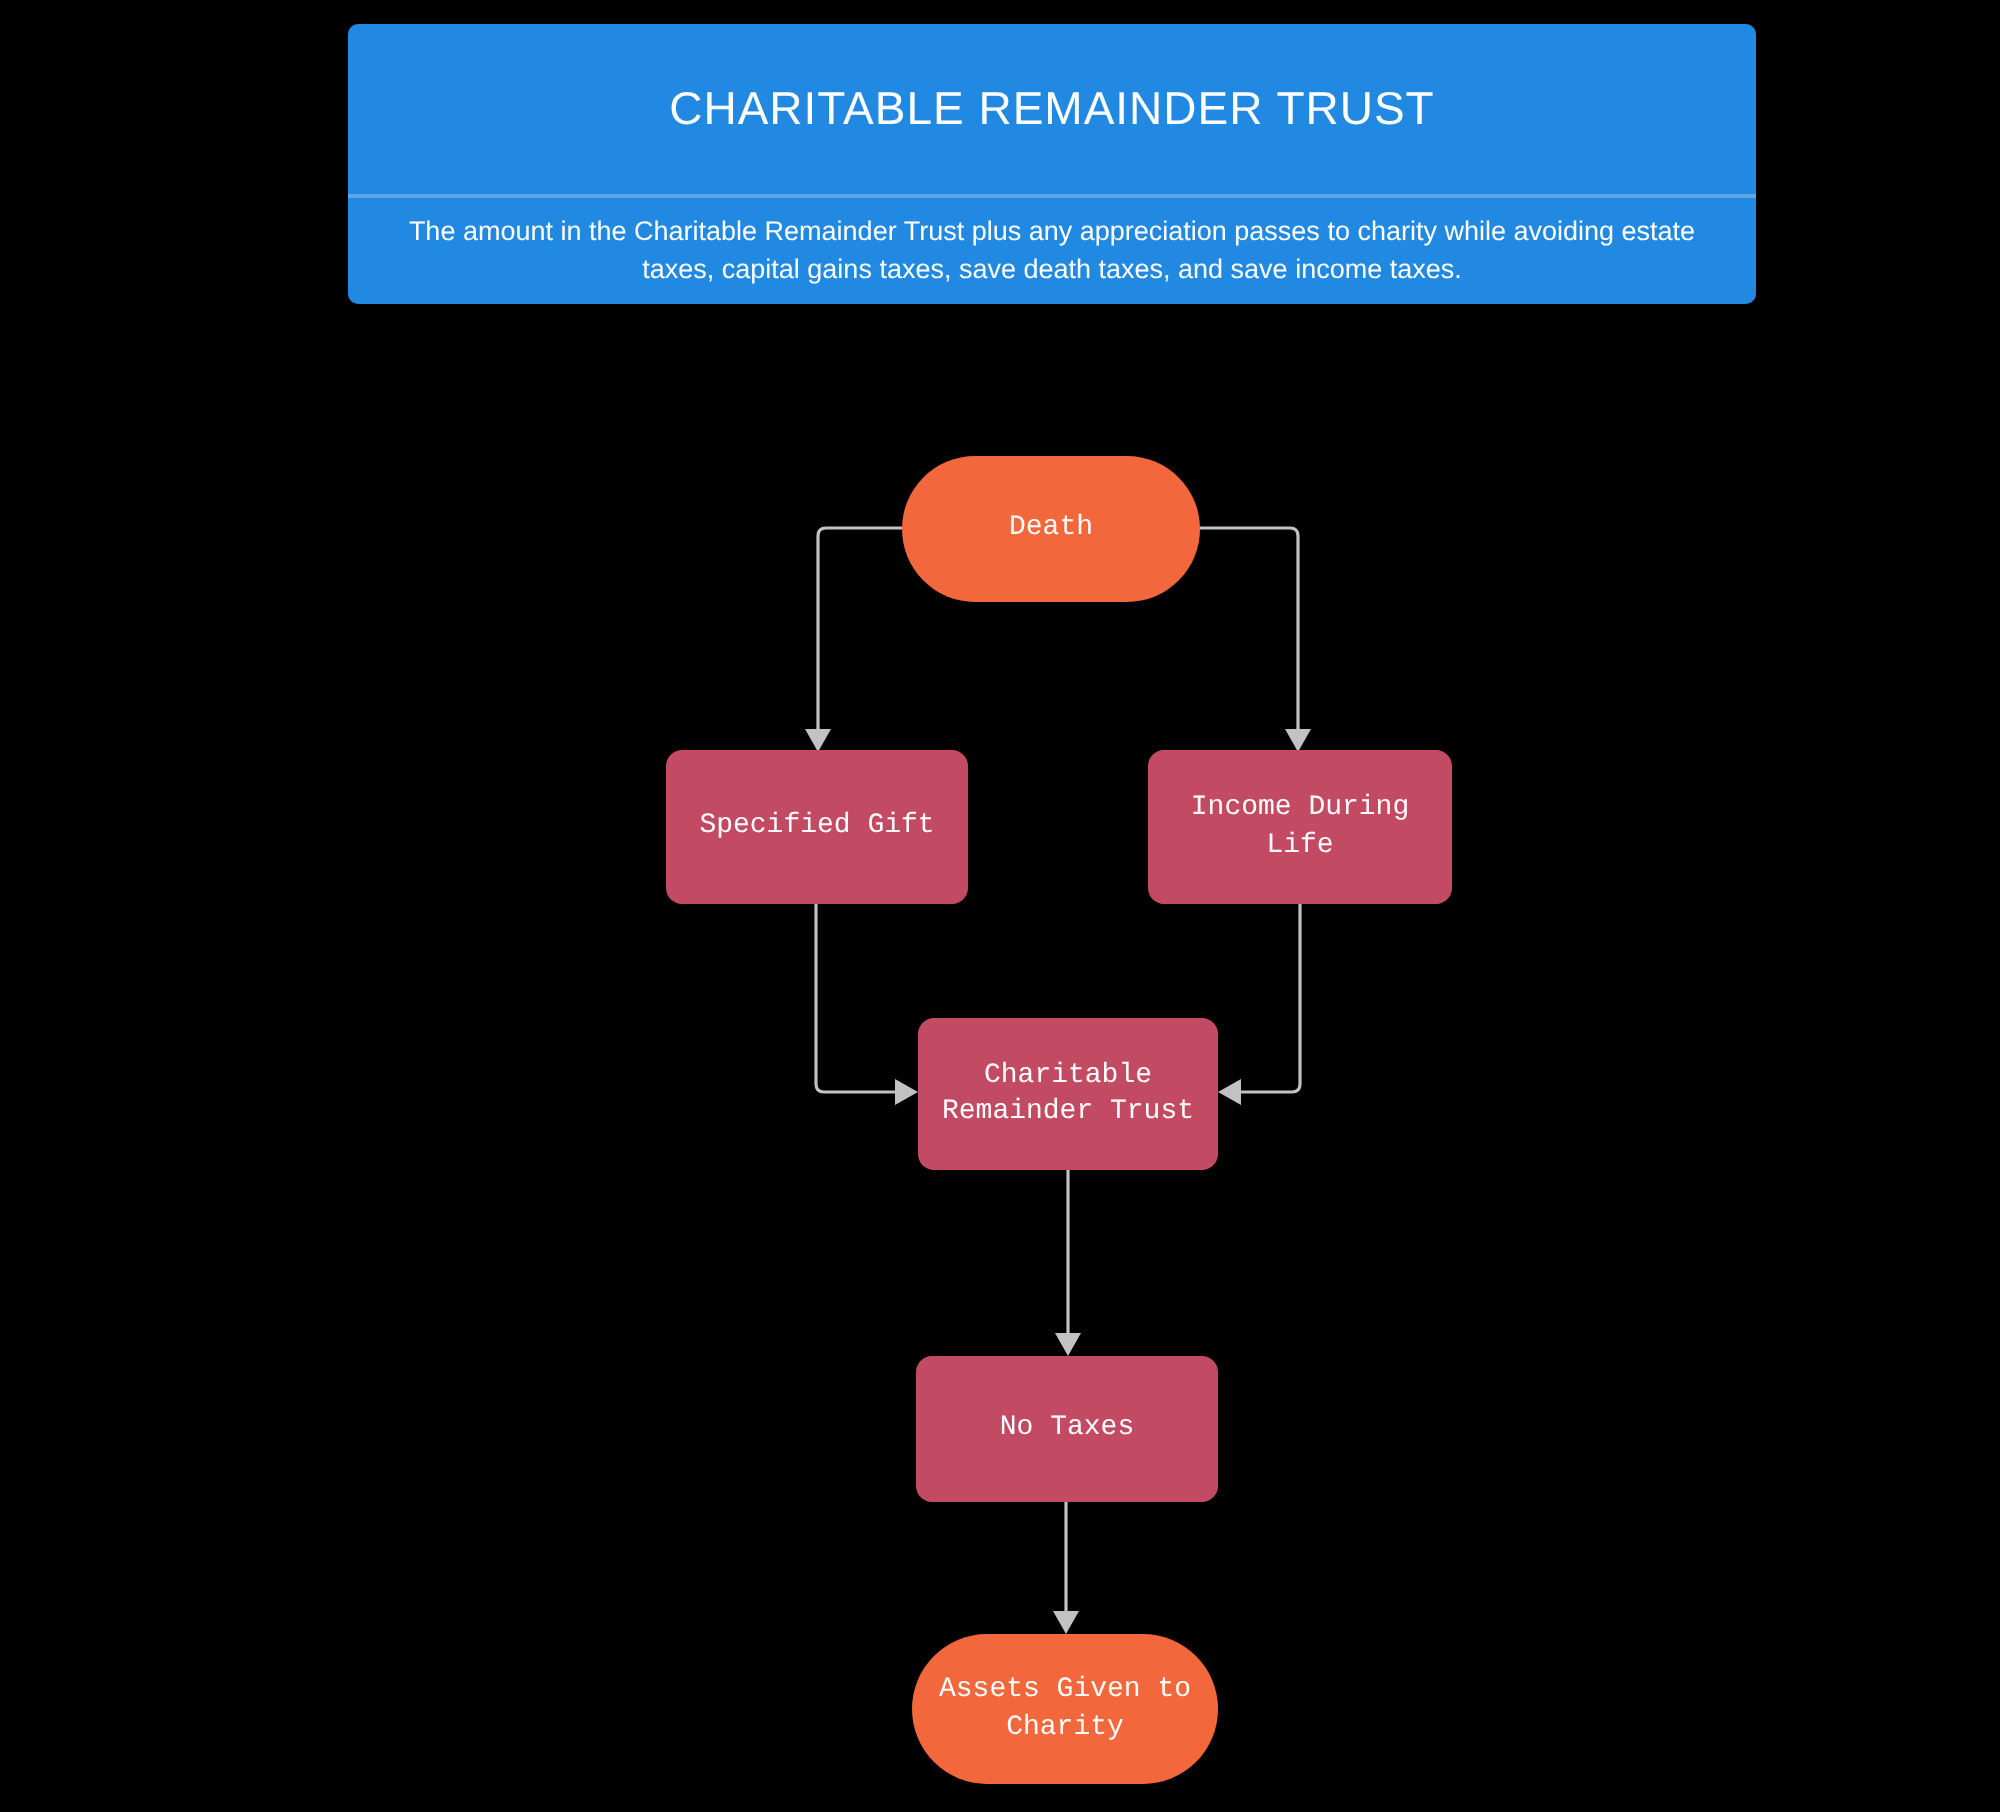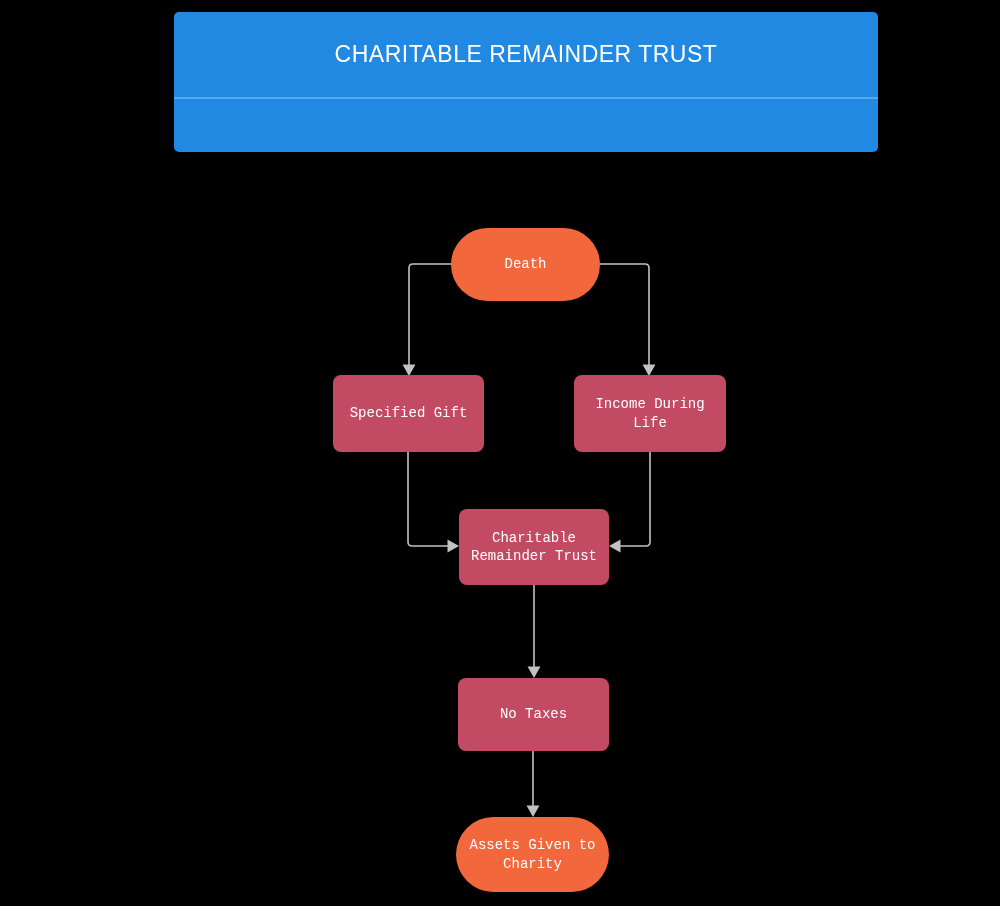"The amount in the Charitable" div.header-subtitle { html: none -> <div> <span>The amount in the Charitable Remainder Trust plus any appreciation passes to charity while avoiding estate taxes, capital gains taxes, save death taxes, and save income taxes.</span> </div> }
